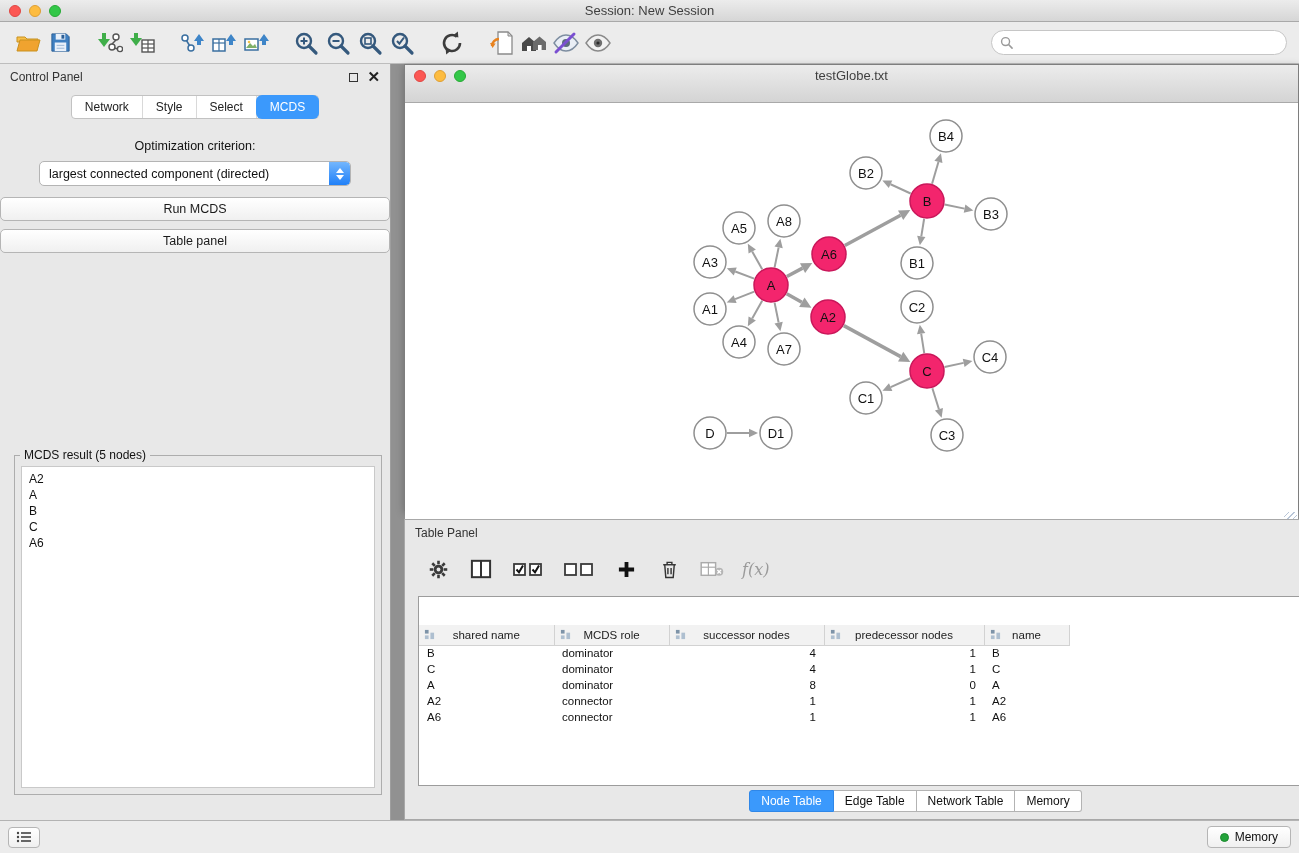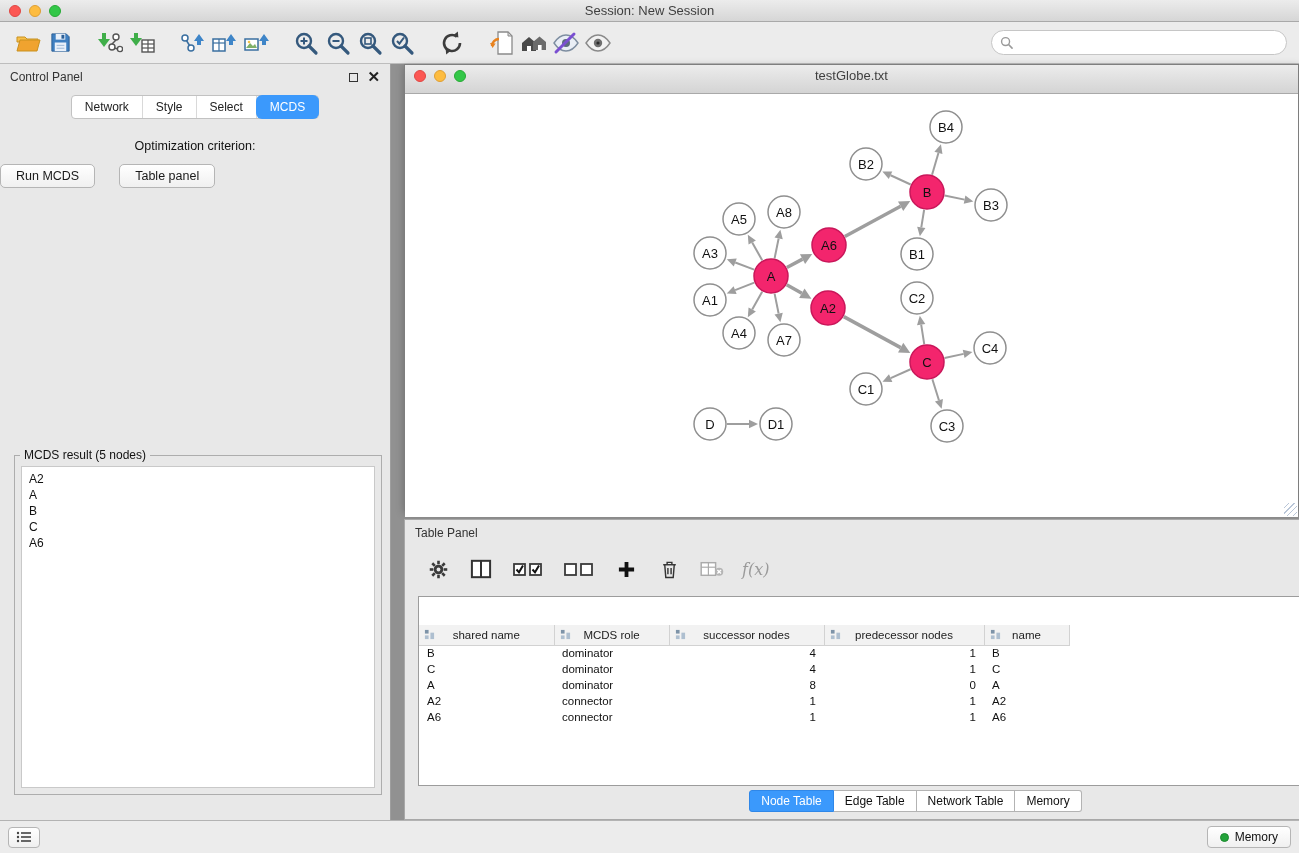"testGlobe.txt" .net-titlebar { height: 29px -> 38px }
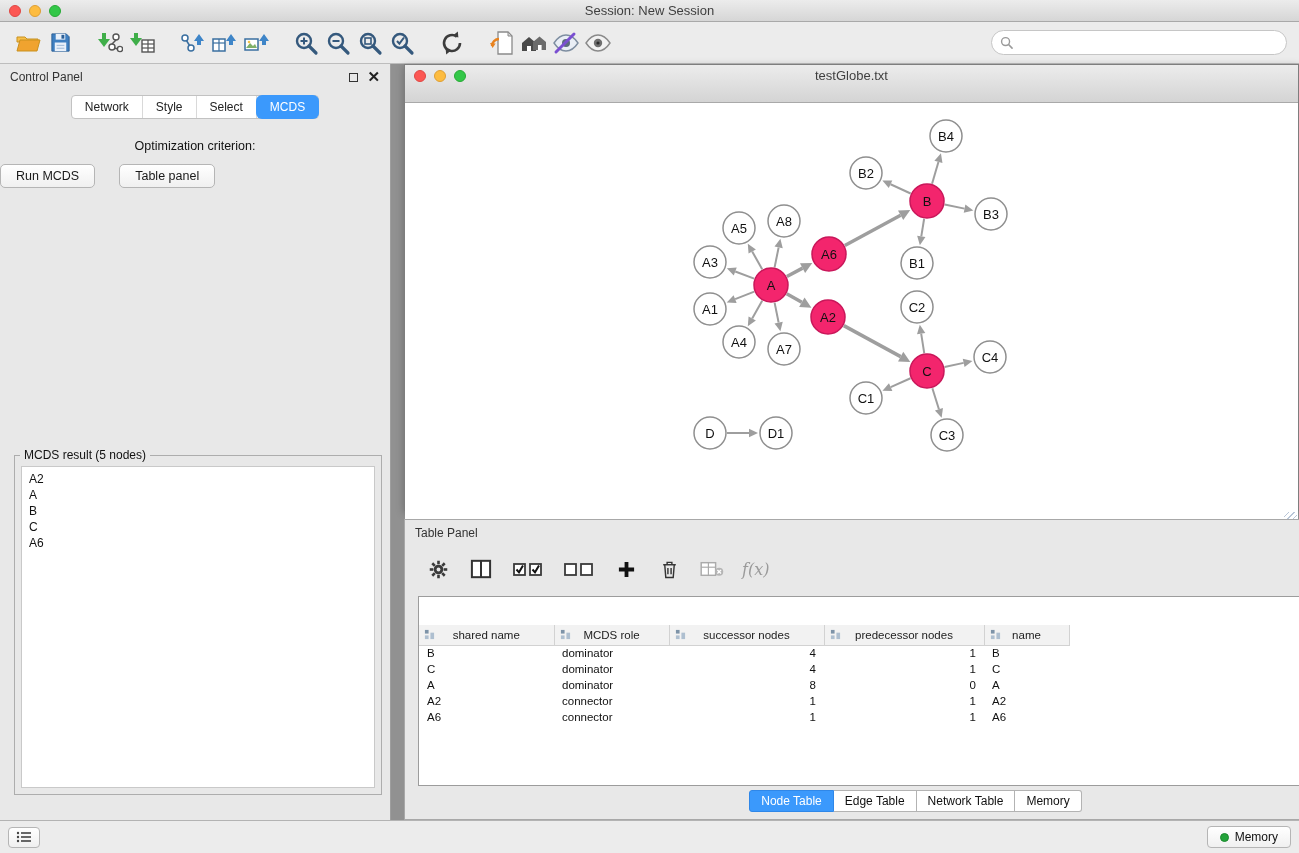"largest connected component (directed)" div.dropdown { html: none -> <div> <span>largest connected component (directed)</span> <span> <i></i> <i></i> </span> </div> }
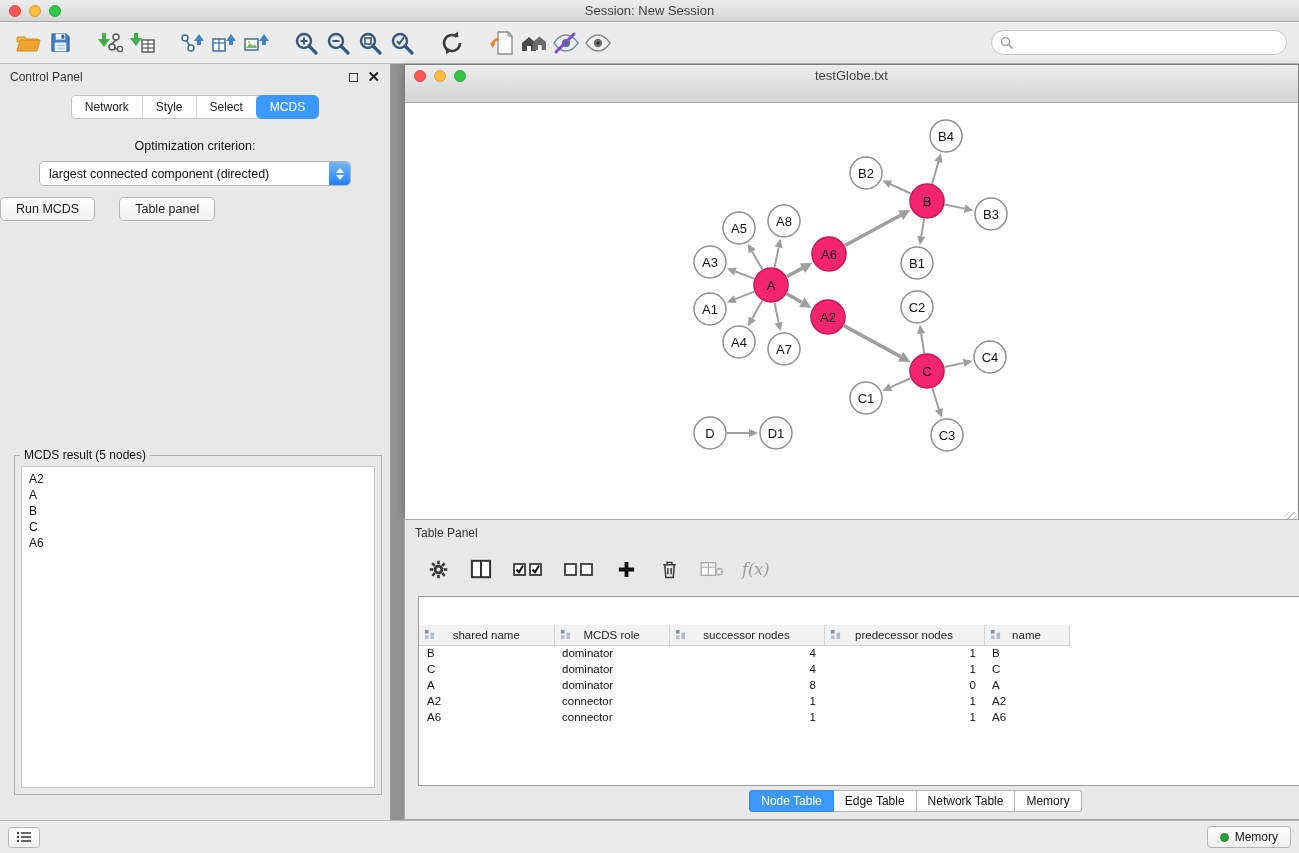"Run MCDS" .cp-buttons { flex-direction: none -> column; gap: 24px -> 8px }
